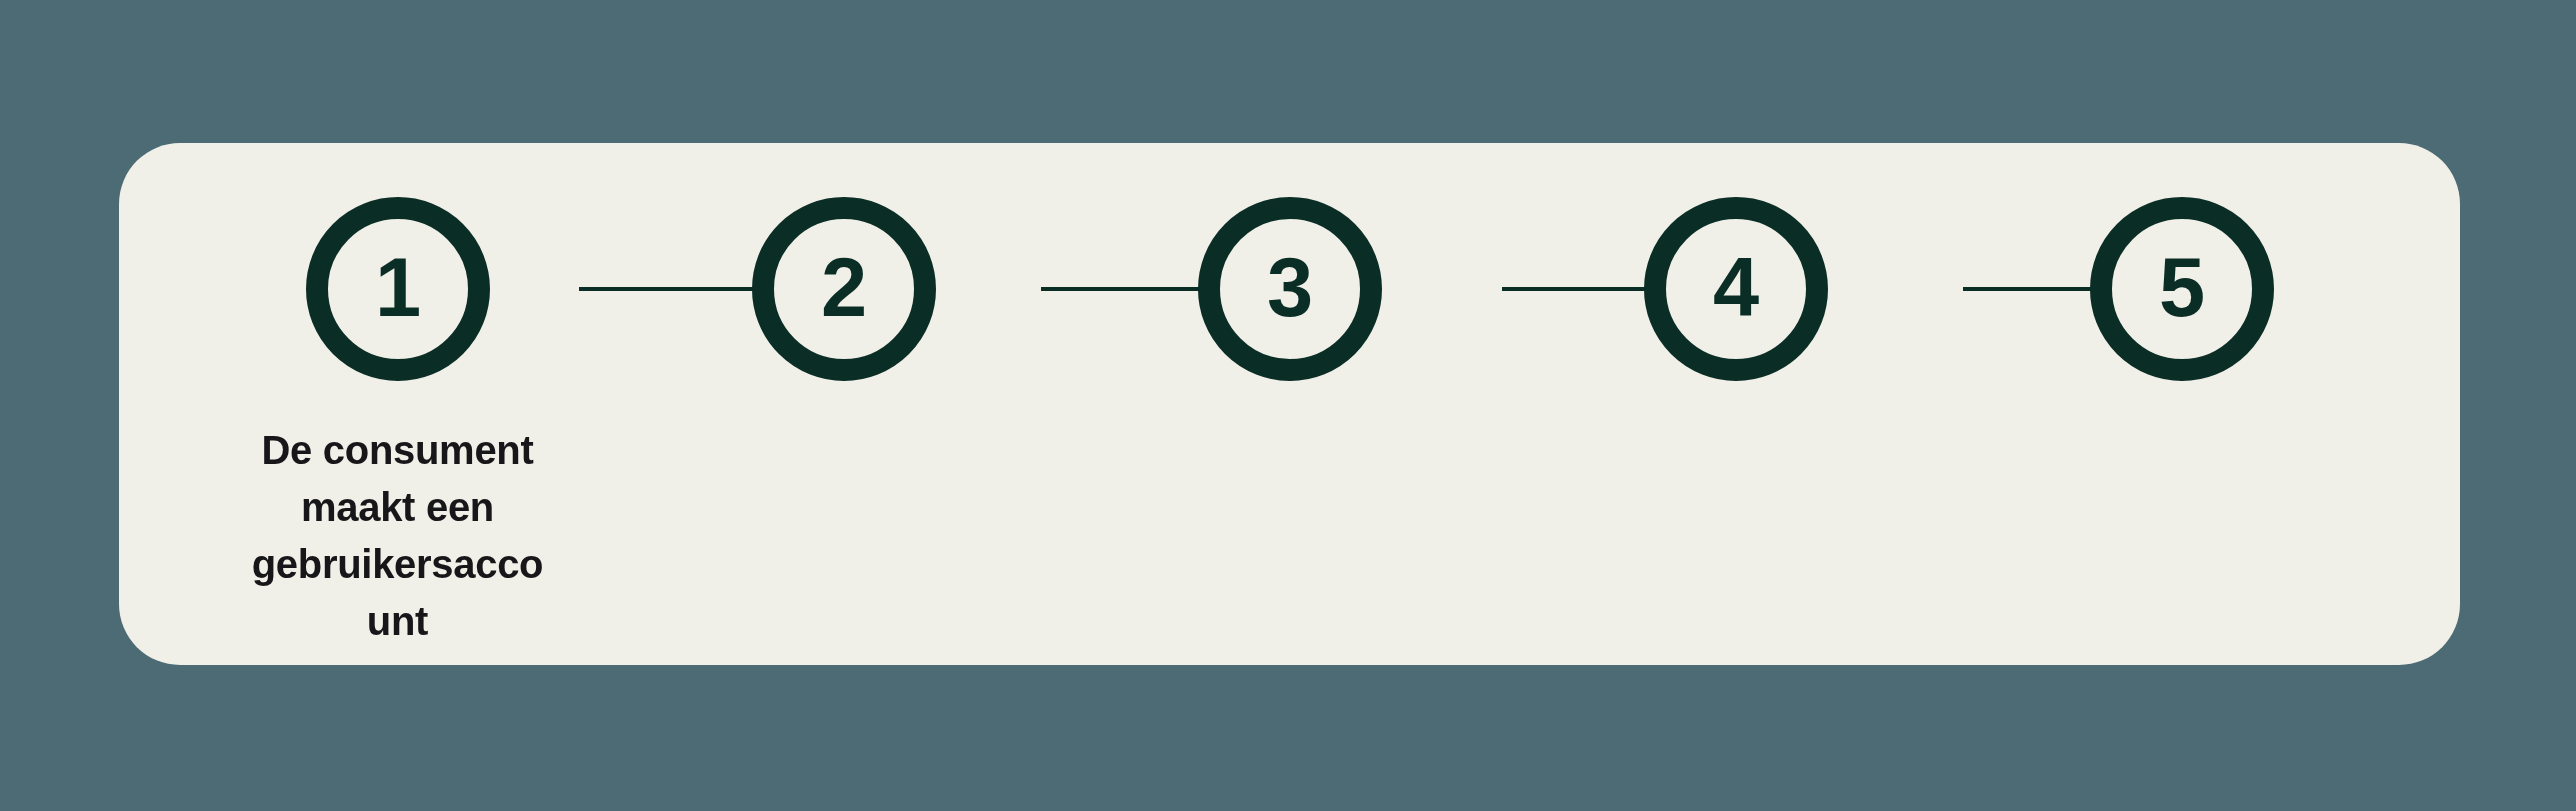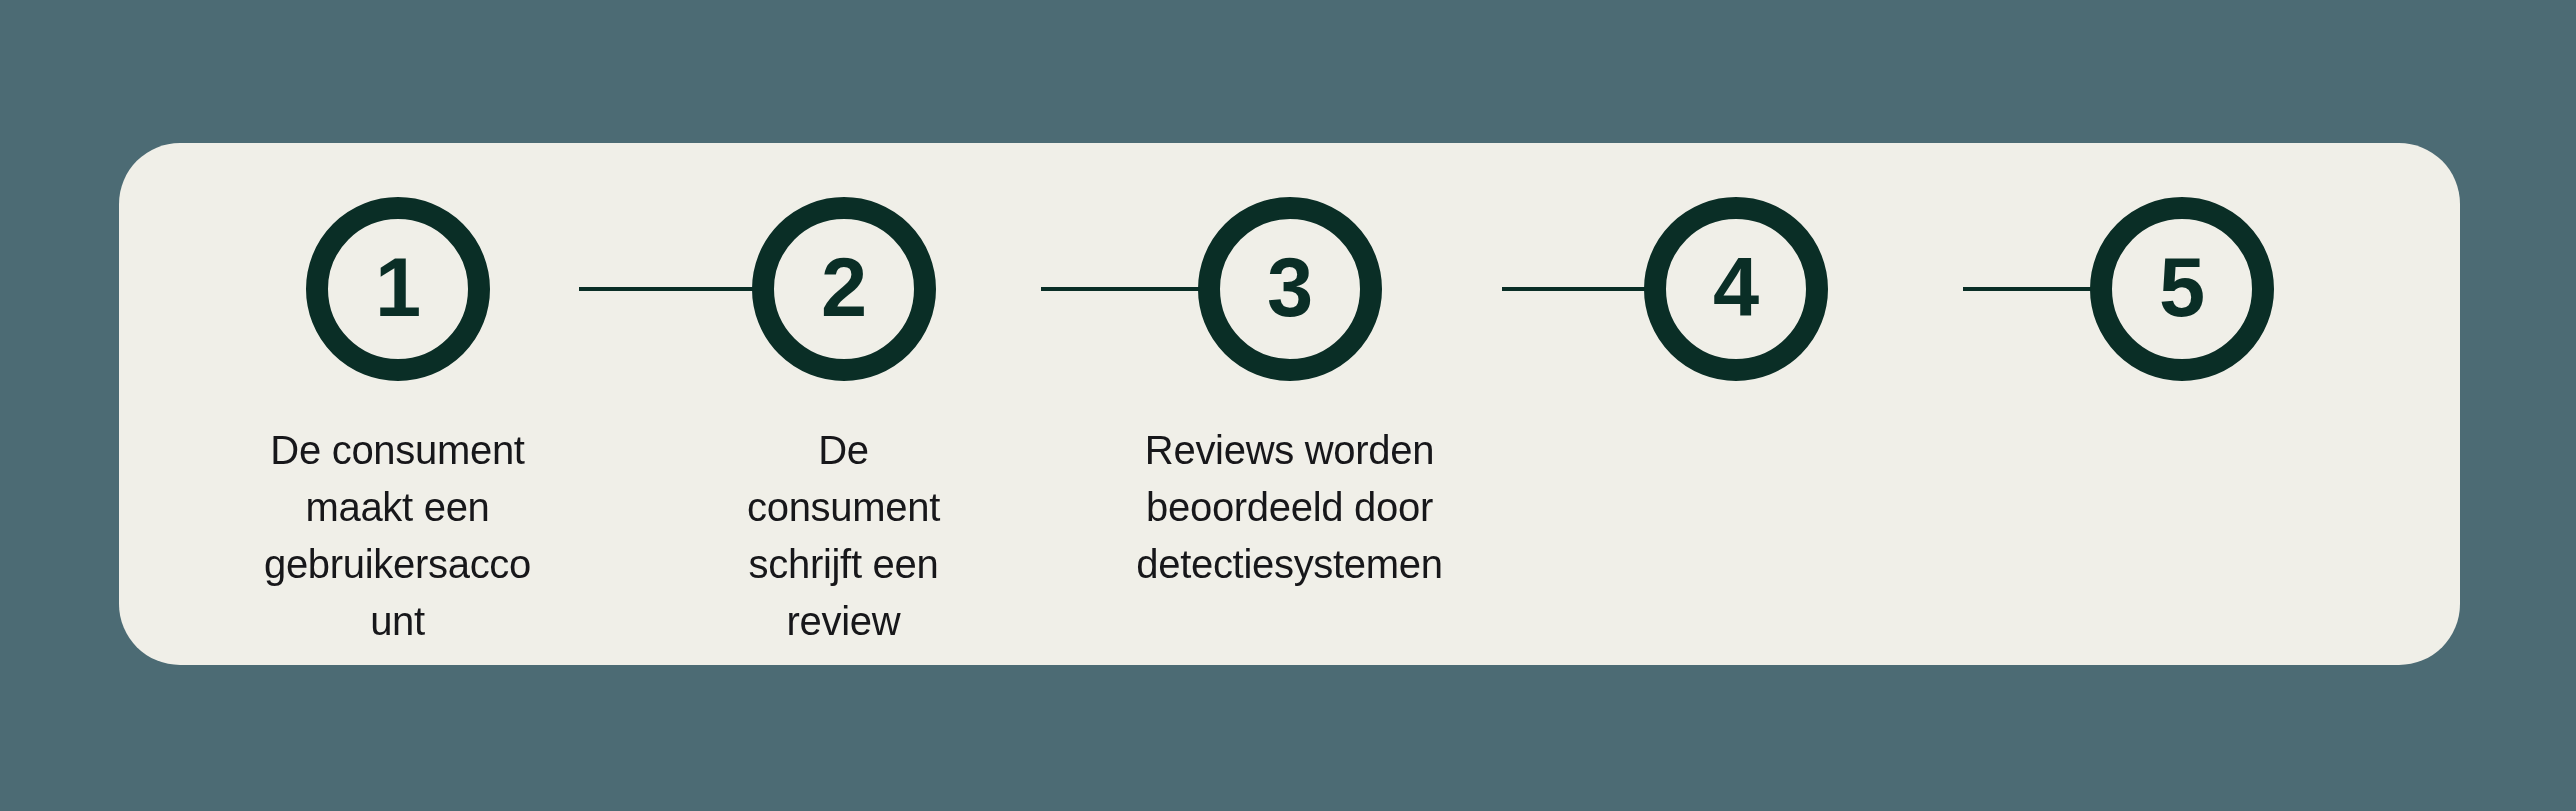"De consument" .step-label { font-weight: 400 -> 700 }
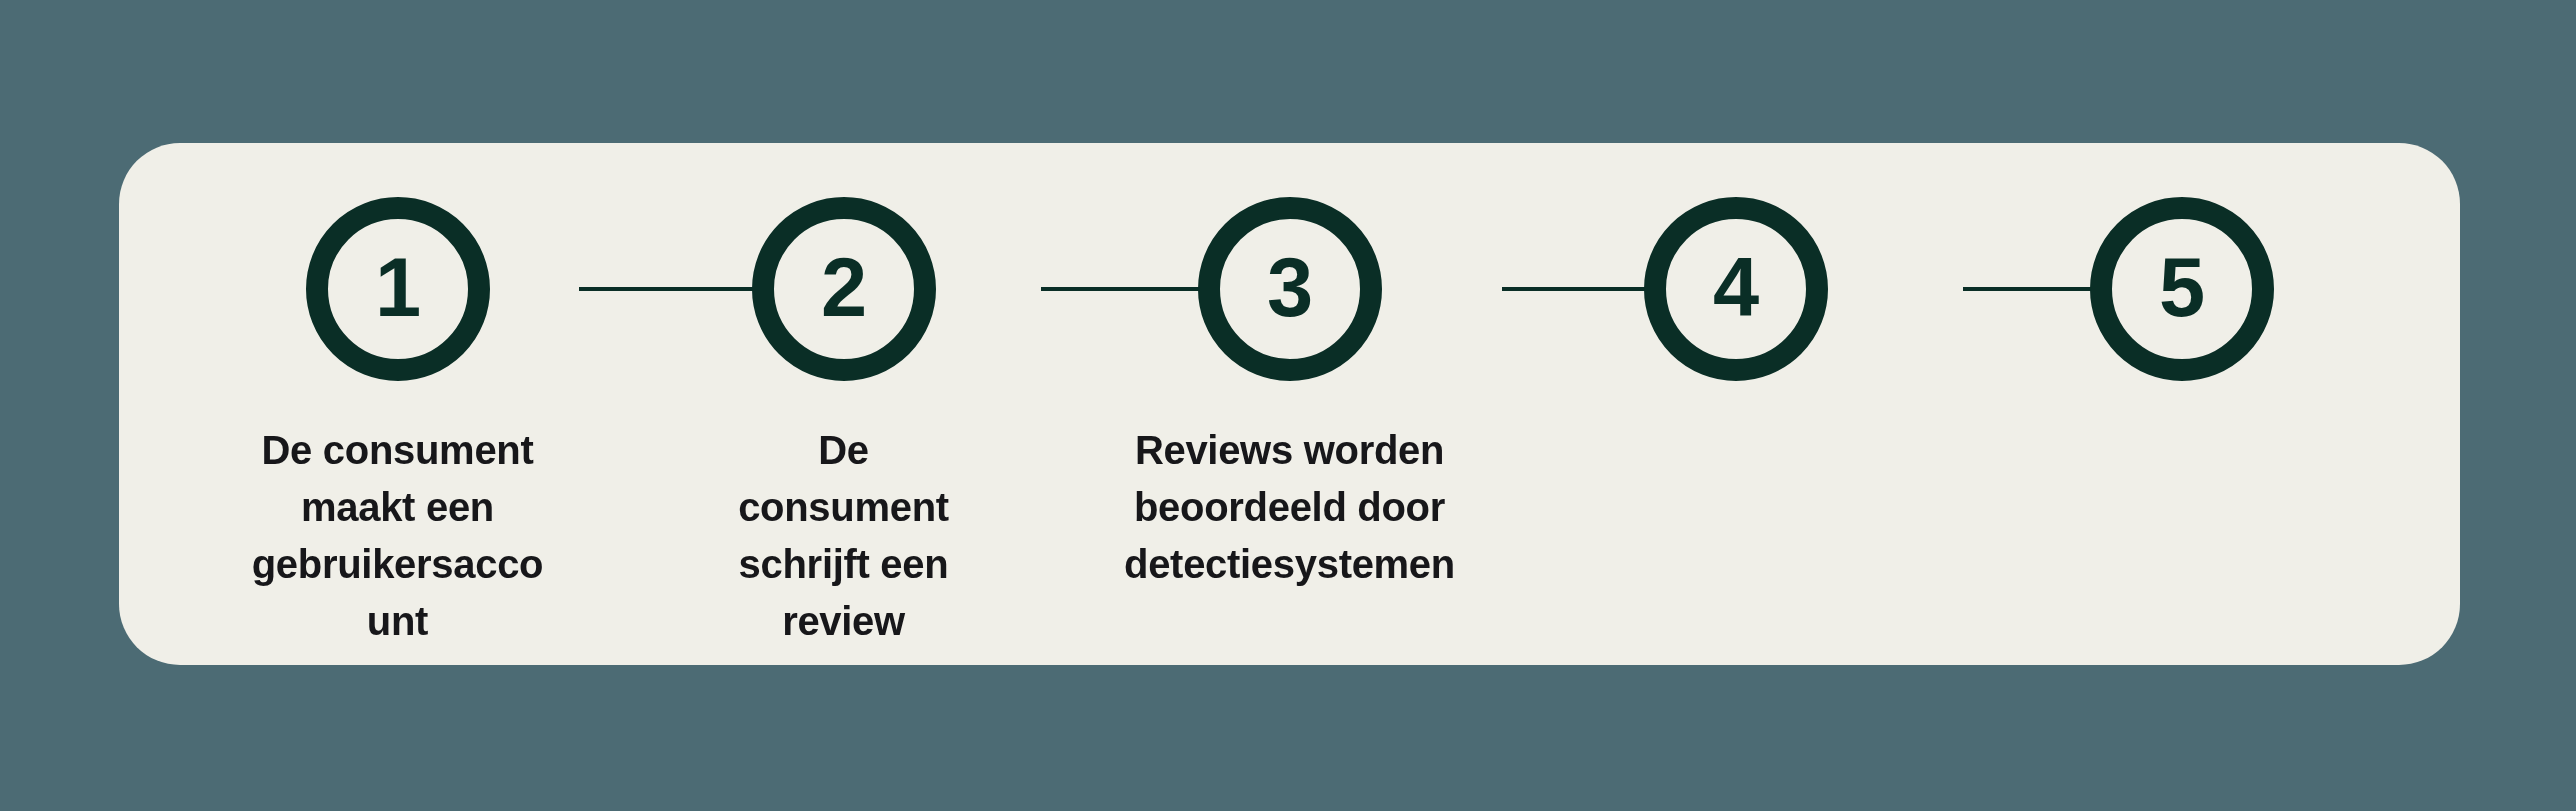"De" div.step-label { html: <div>De consument schrijft een review</div> -> none }
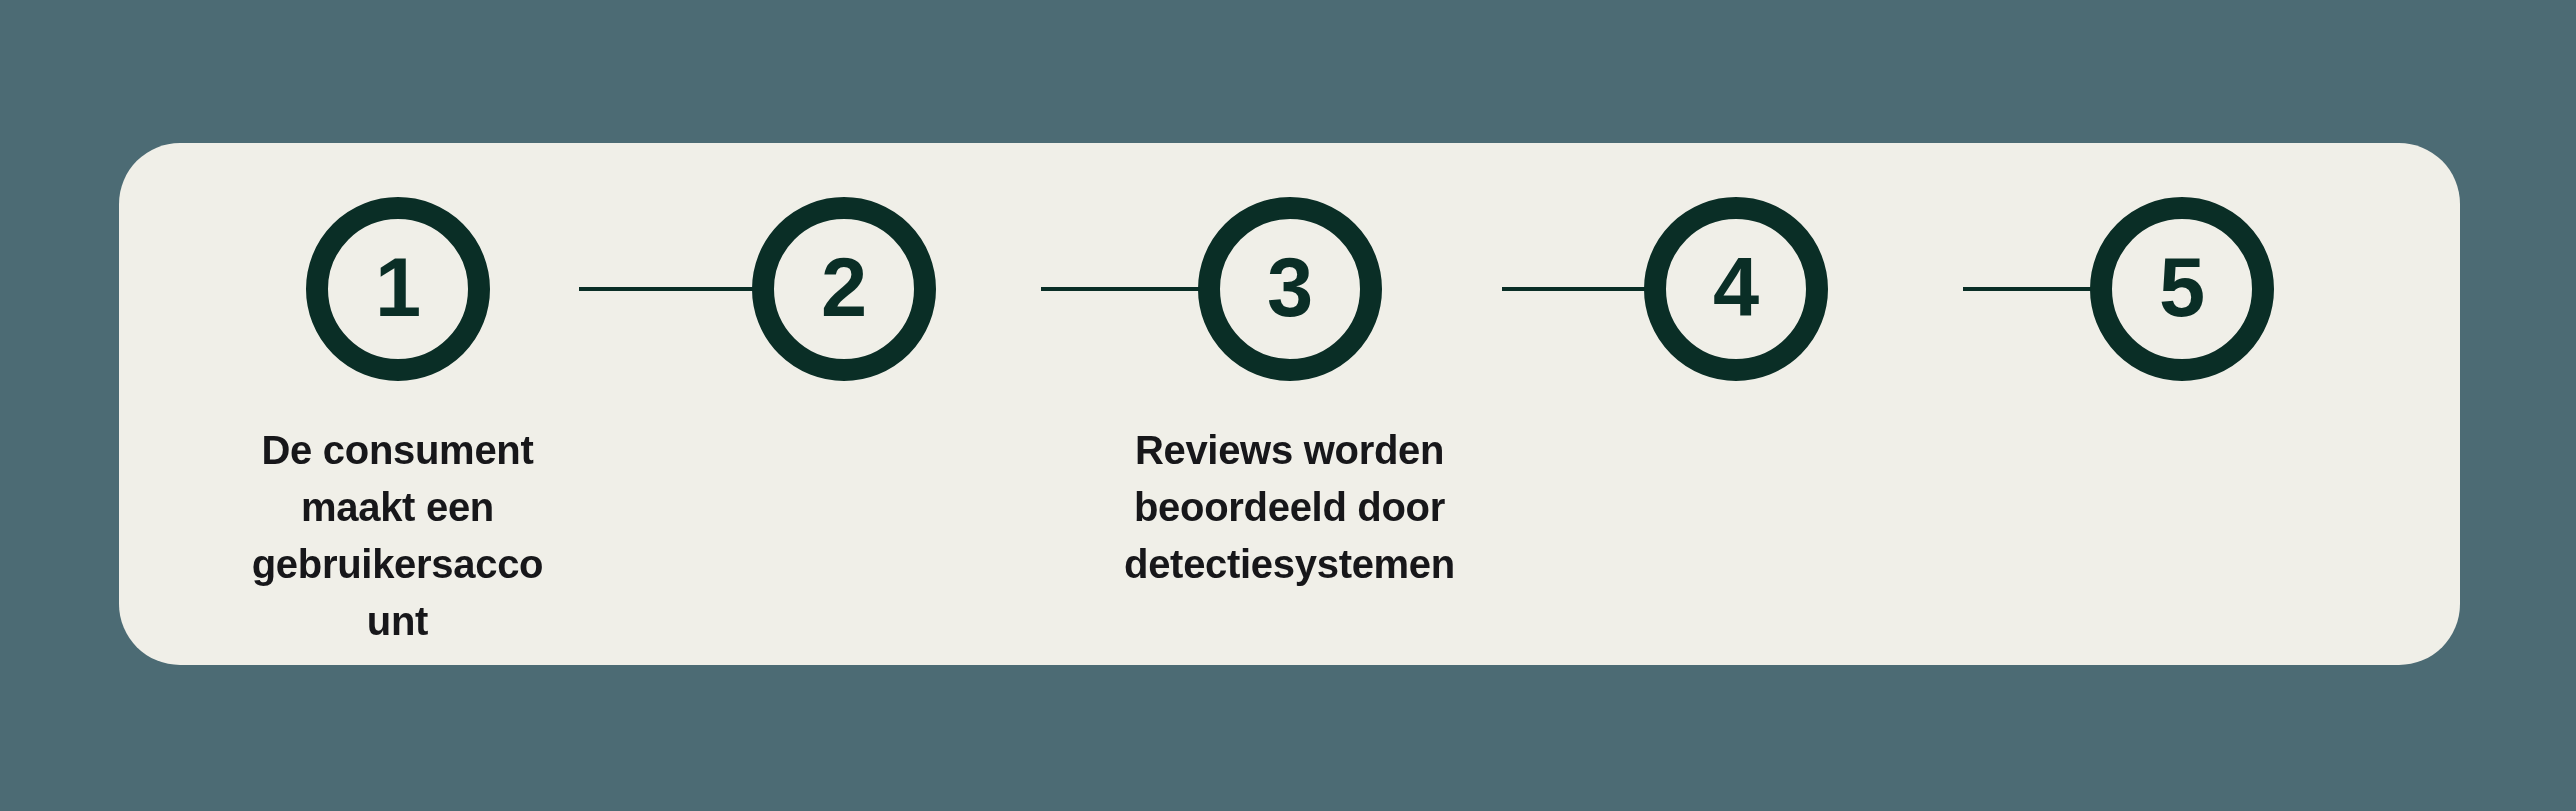"Reviews worden" div.step-label { html: <div>Reviews worden beoordeeld door detectiesystemen</div> -> none }
